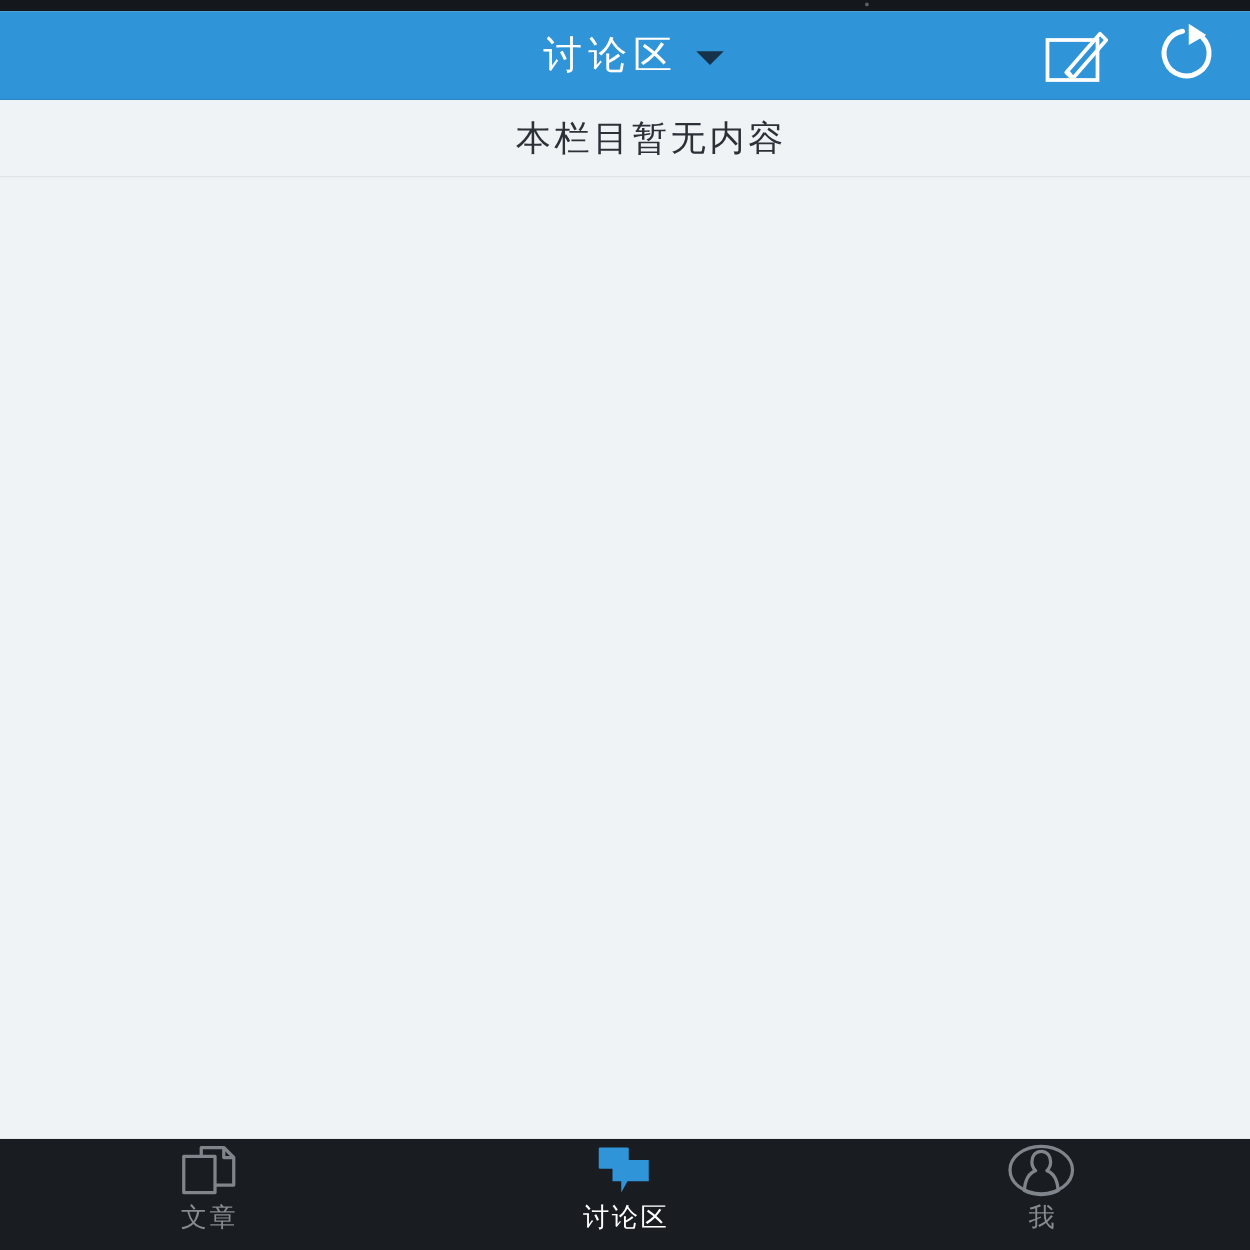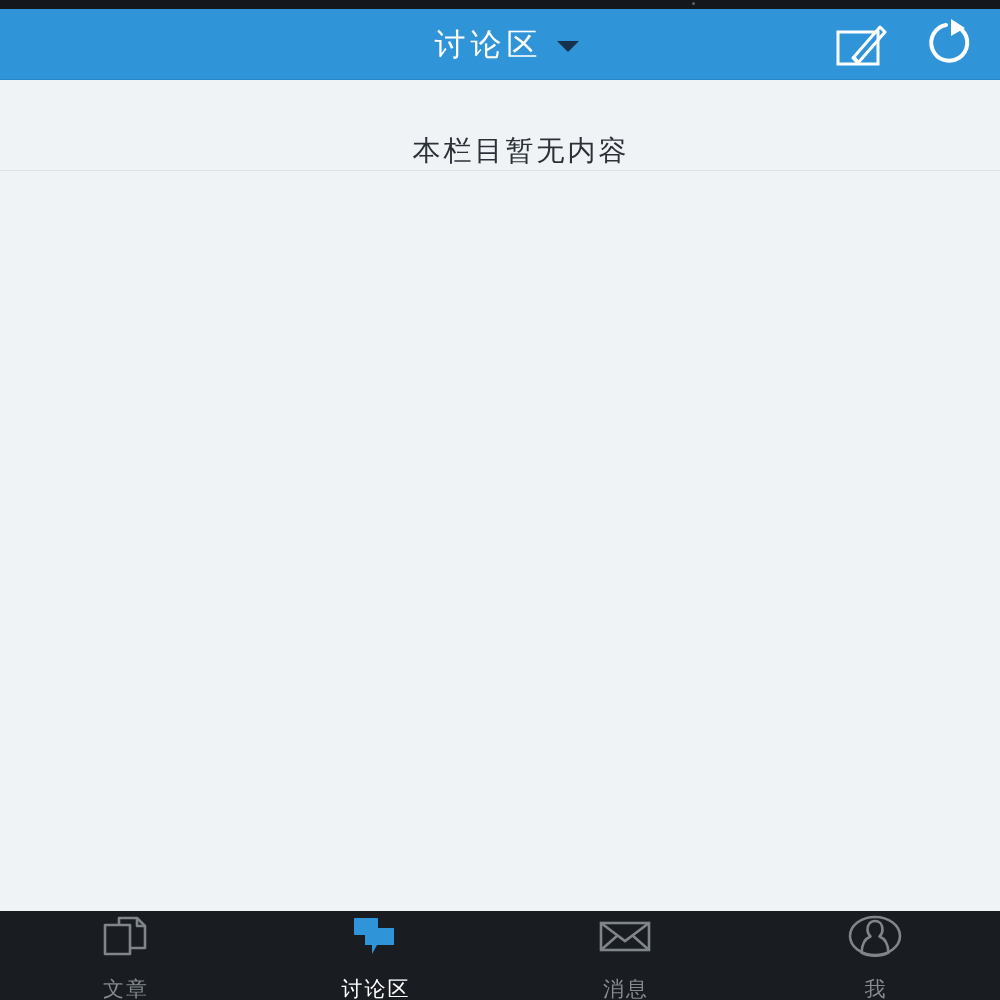"本栏目暂无内容" .empty-band { align-items: flex-end -> center; height: 91px -> 62px }
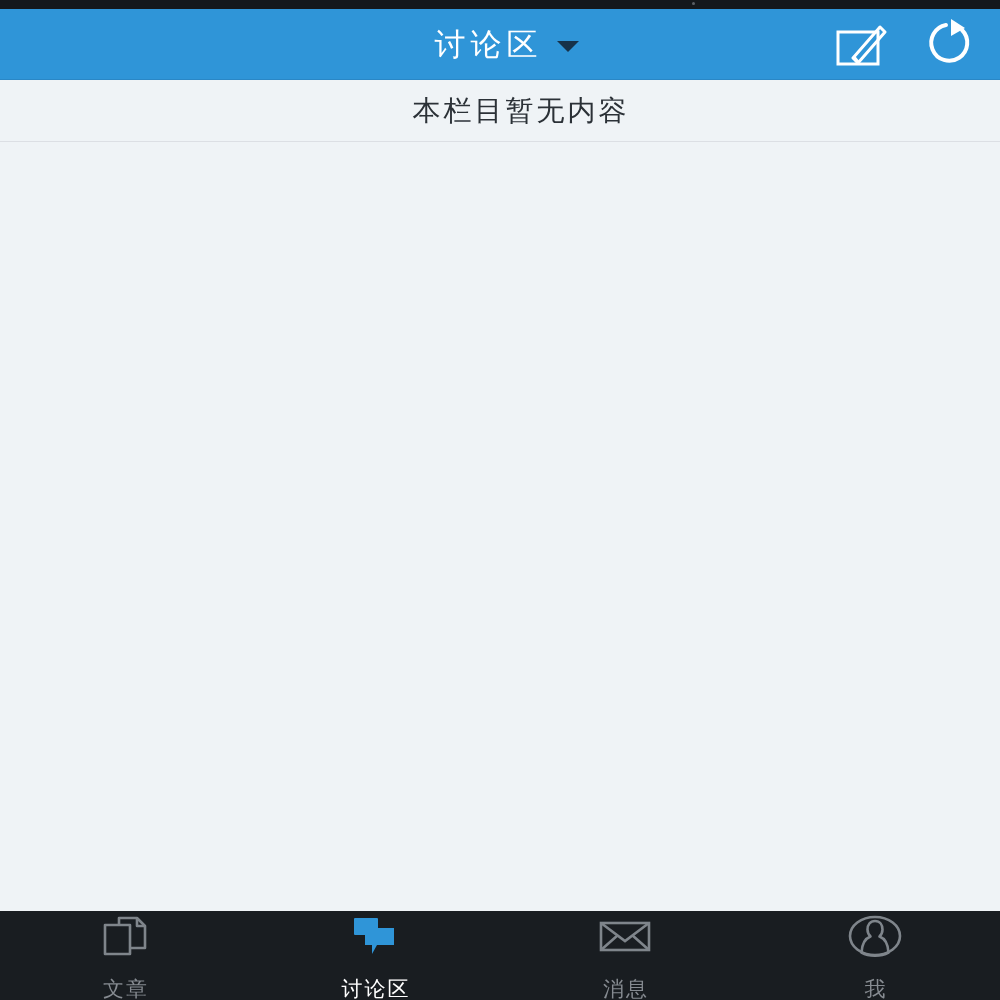"文章" .tab { justify-content: space-between -> flex-start }
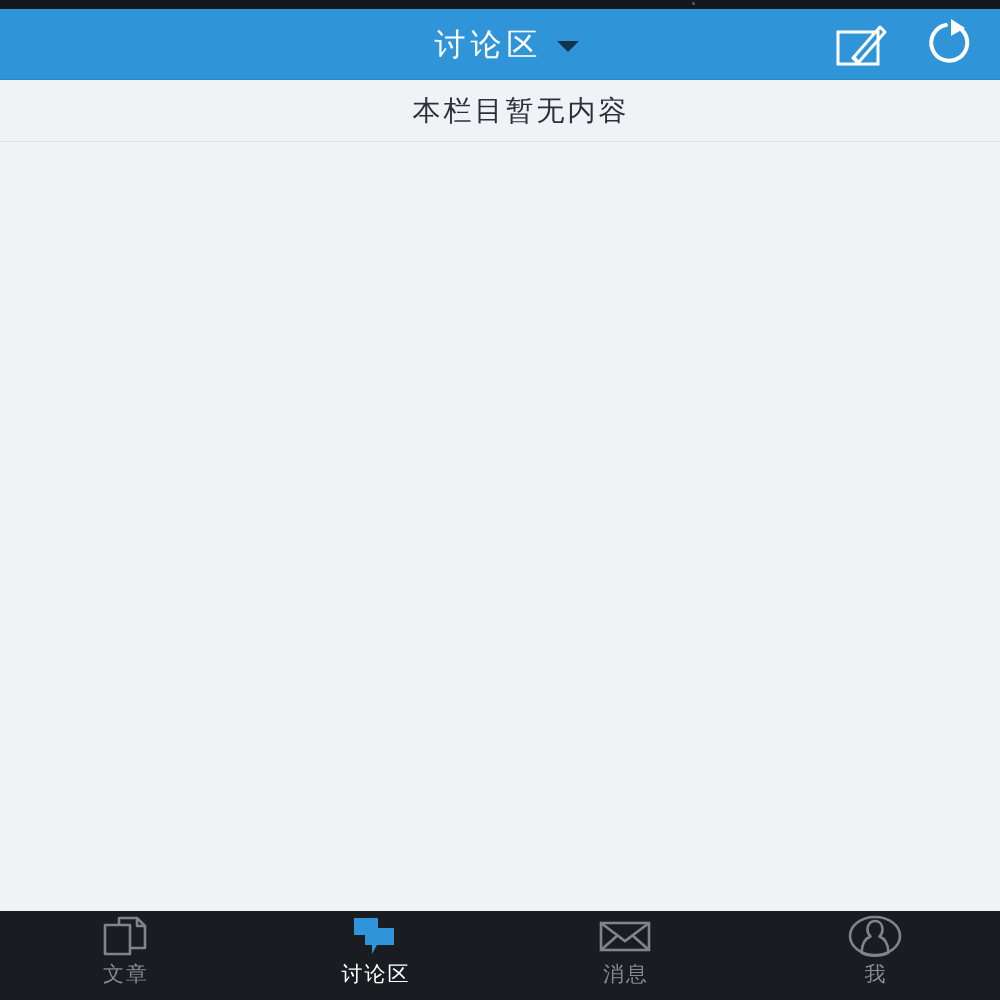"消息" div.tab { html: <div> <div> <svg> <rect></rect> <path></path> <path></path> </svg> </div> <div>消息</div> </div> -> none }
